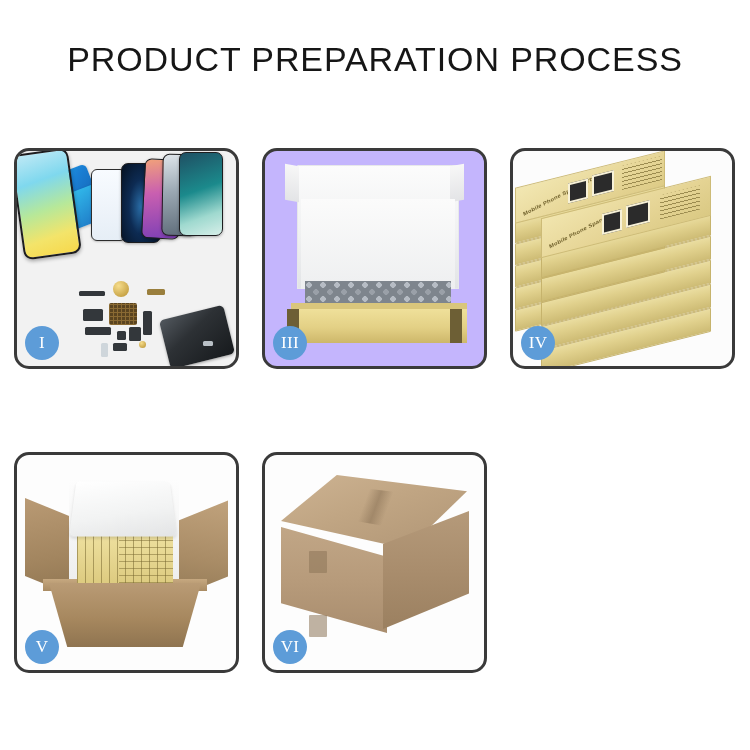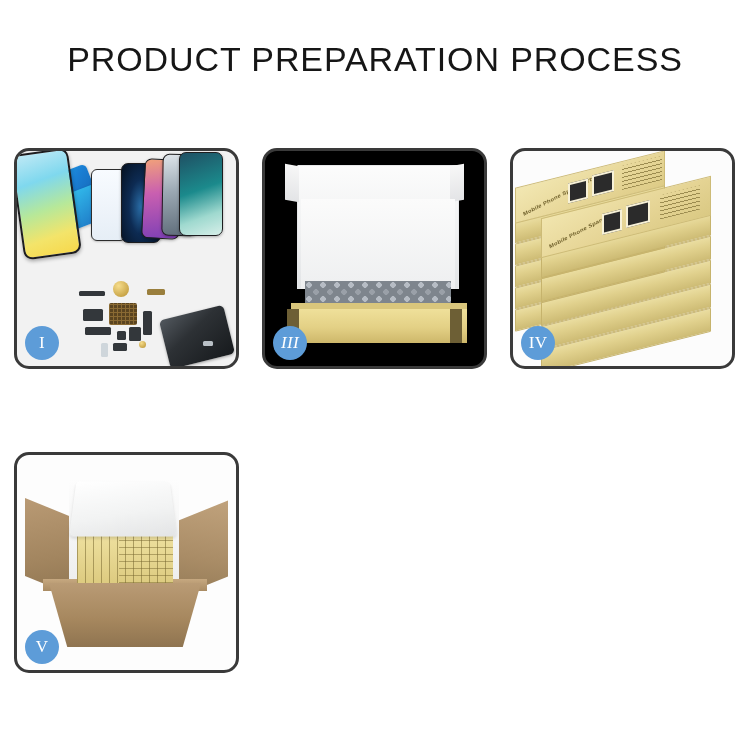"III" .p3 { background: #000000 -> #c4b5fd; font-style: italic -> none }
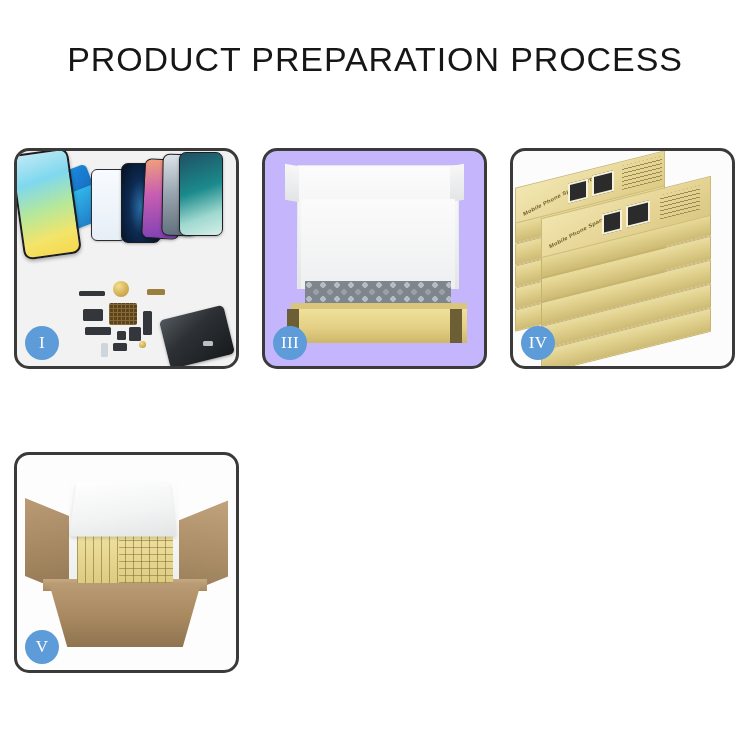"VI" div.panel { html: none -> <div> <div> <div></div> <div></div> <div></div> <div></div> <div></div> <div></div> </div> <div>VI</div> </div> }
